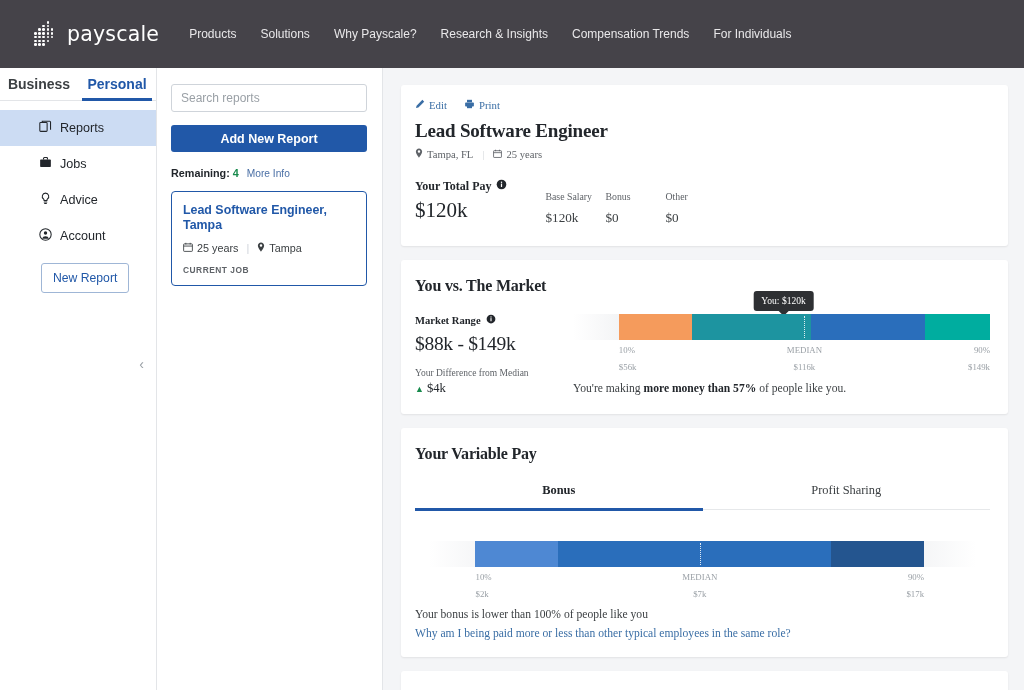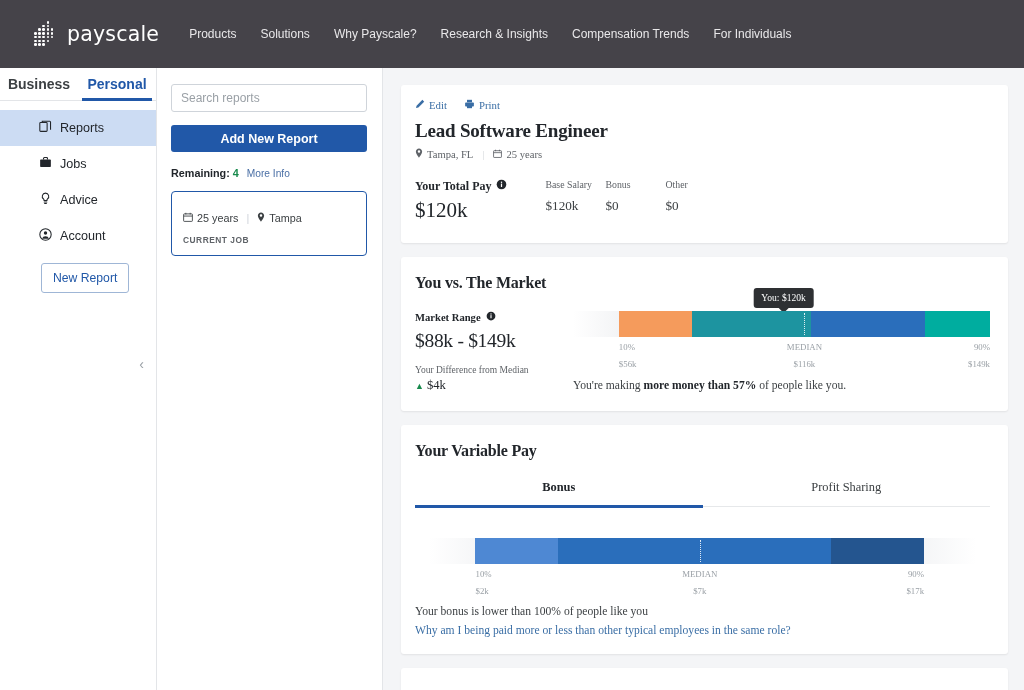"Base Salary" .paycols { margin-top: 0 -> 12px }
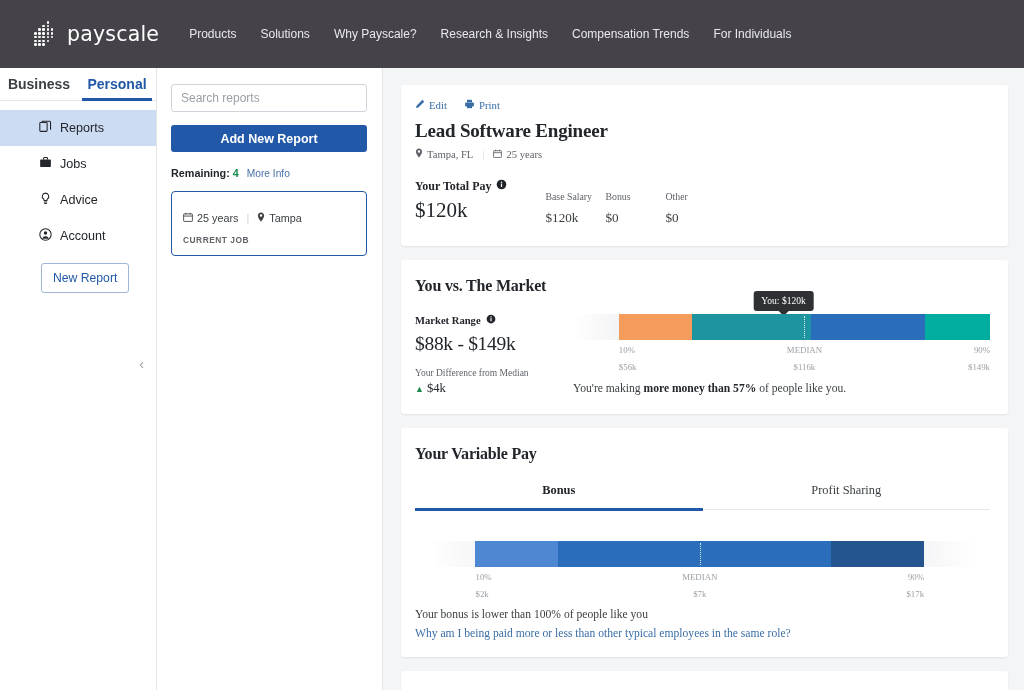"Lead Software Engineer, Tampa" div.card-title { html: none -> <div>Lead Software Engineer, Tampa</div> }
